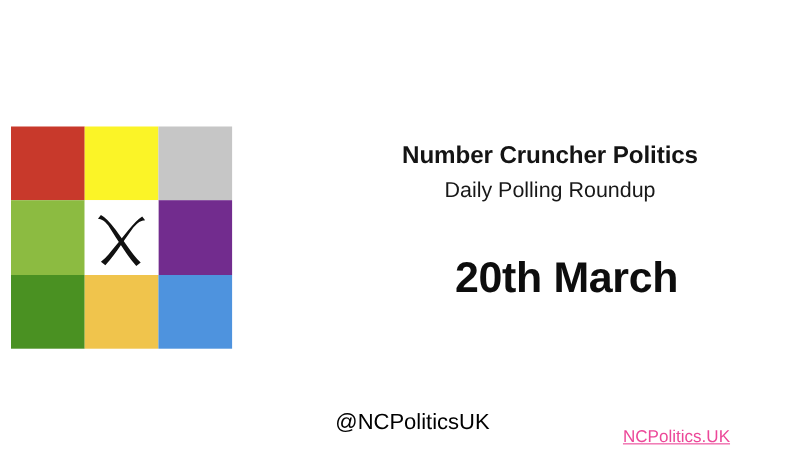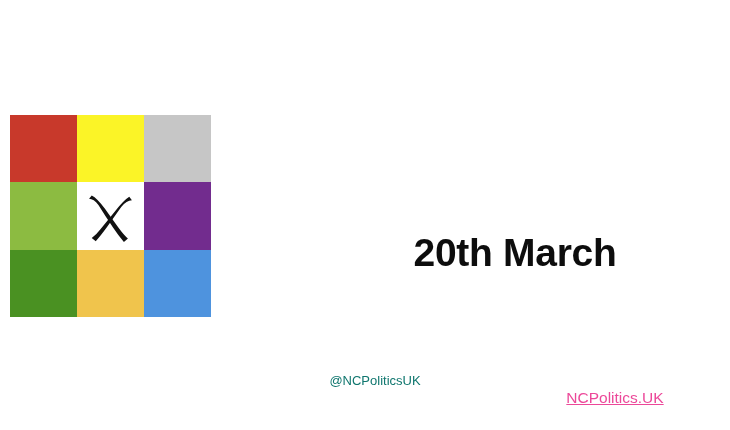"Number Cruncher Politics" div { html: none -> <div> <div>Number Cruncher Politics</div> <div>Daily Polling Roundup</div> </div> }
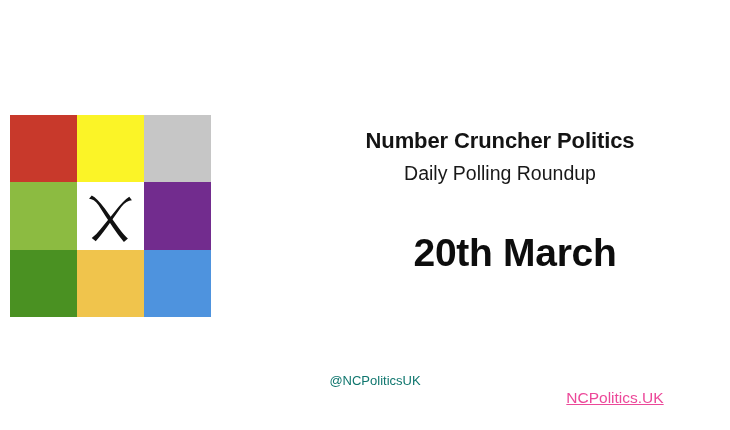"@NCPoliticsUK" #footer-handle { color: #0f766e -> #000000; font-size: 13px -> 20px }
